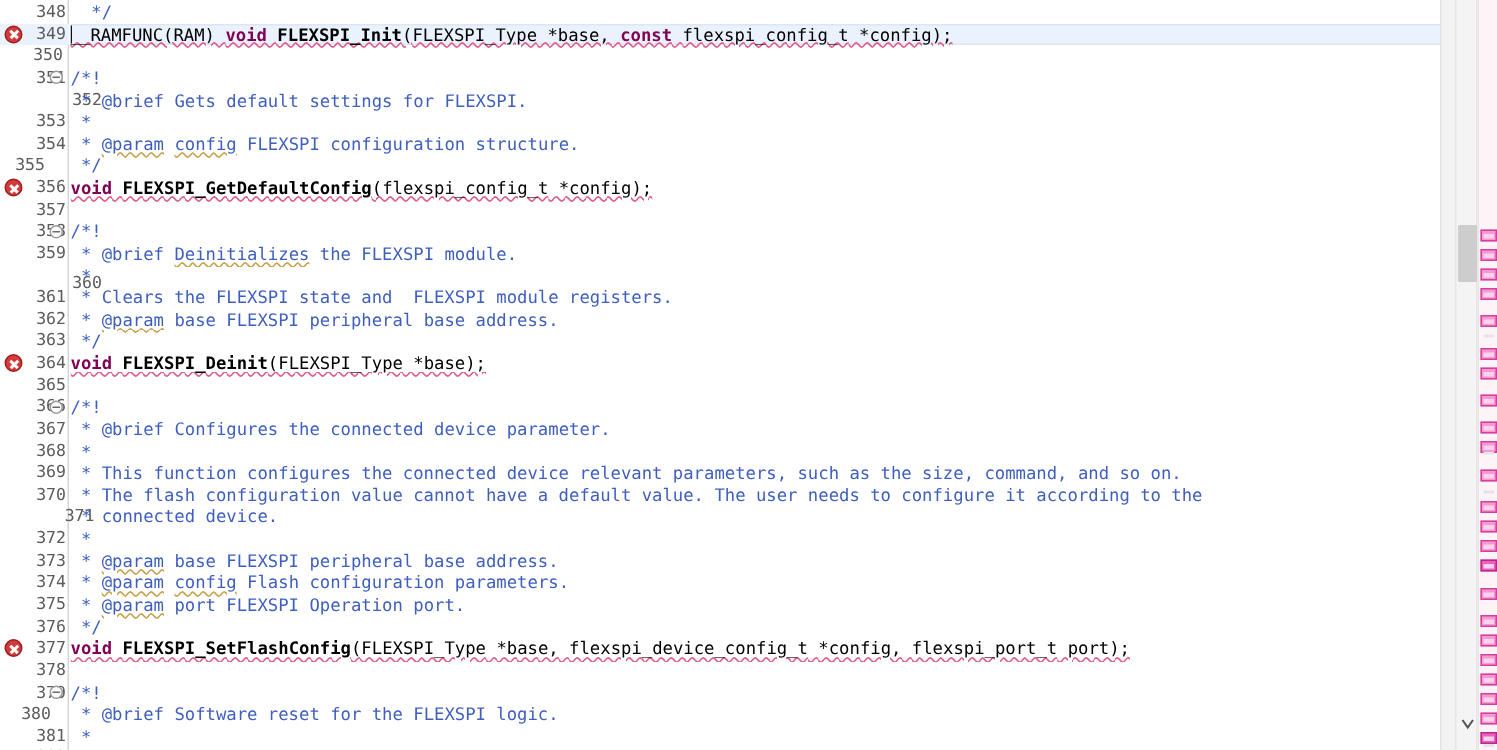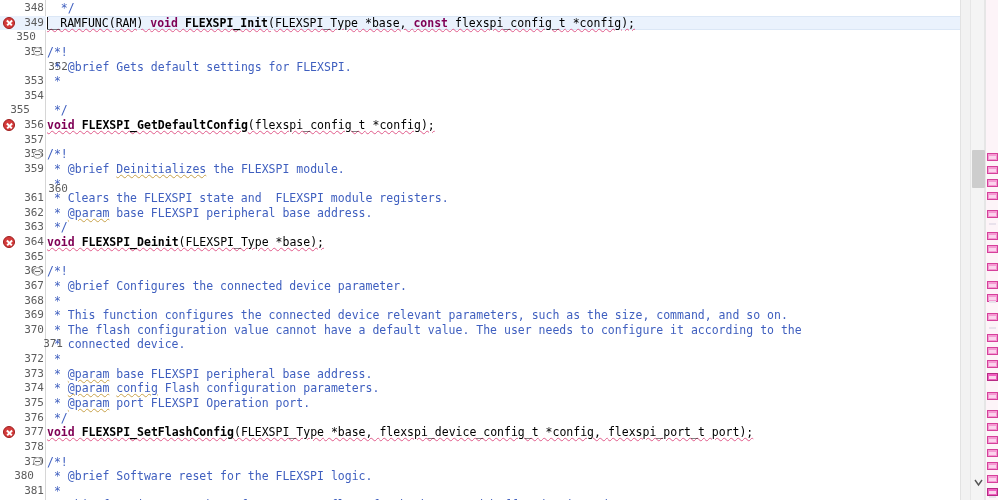"350" div.grow { left: 2px -> 8px }
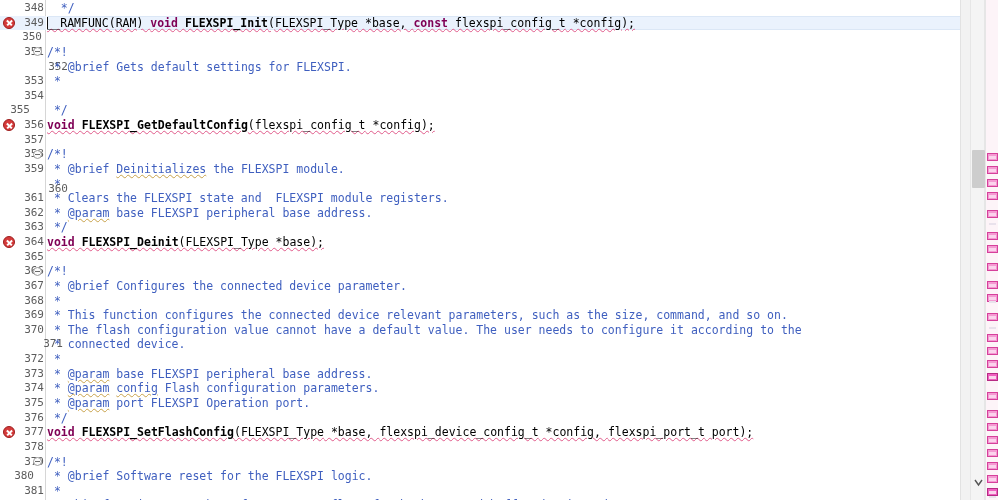"* @param config FLEXSPI configuration" div.row { html: none -> <div><span><span> * </span><span>@param</span><span> </span><span>config</span><span> FLEXSPI configuration structure.</span></span></div> }
